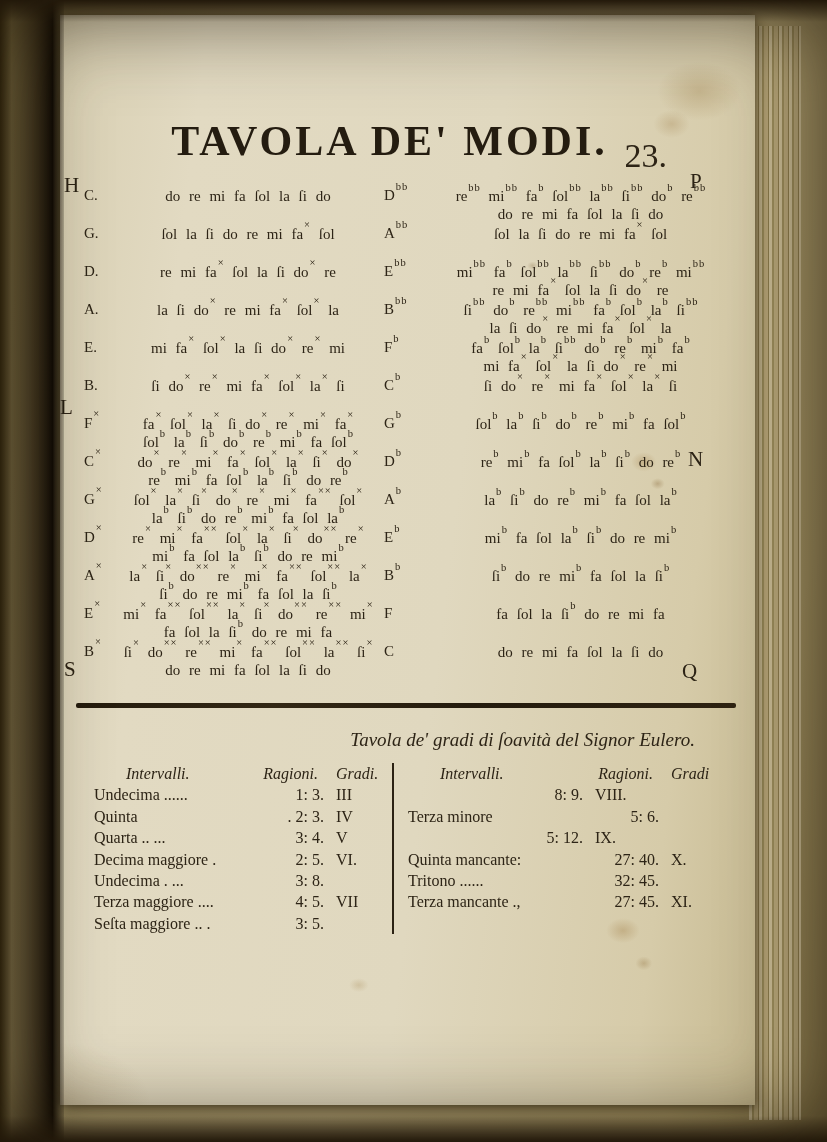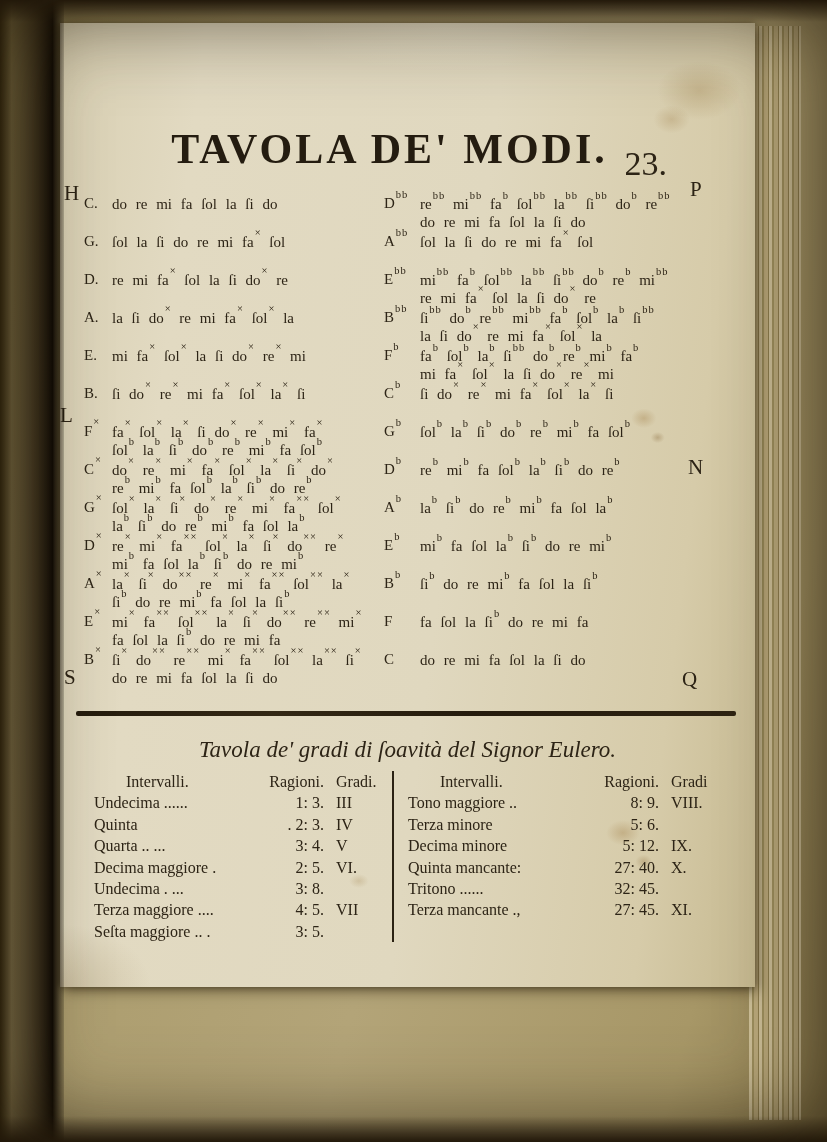"TAVOLA DE' MODI." .page { height: 964px -> 1090px; top: 23px -> 15px }
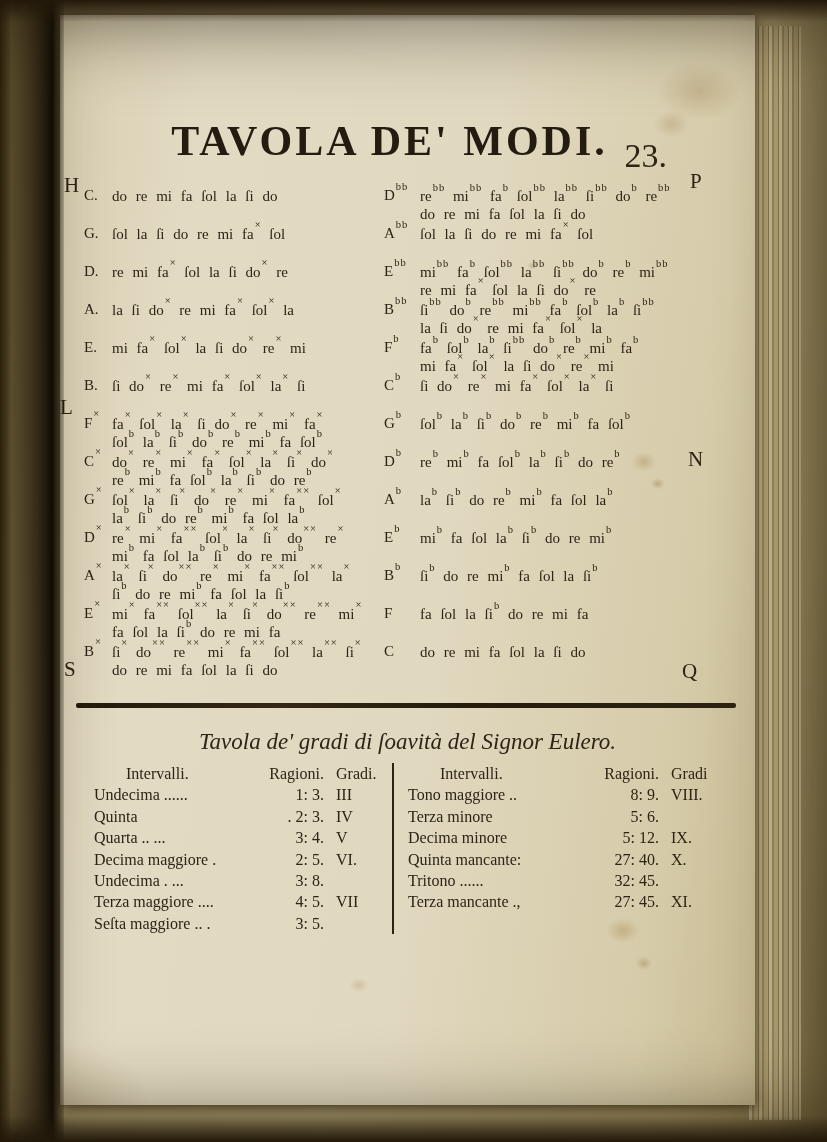"do re mi fa ſol" .l1,.l2 { text-align: none -> center }
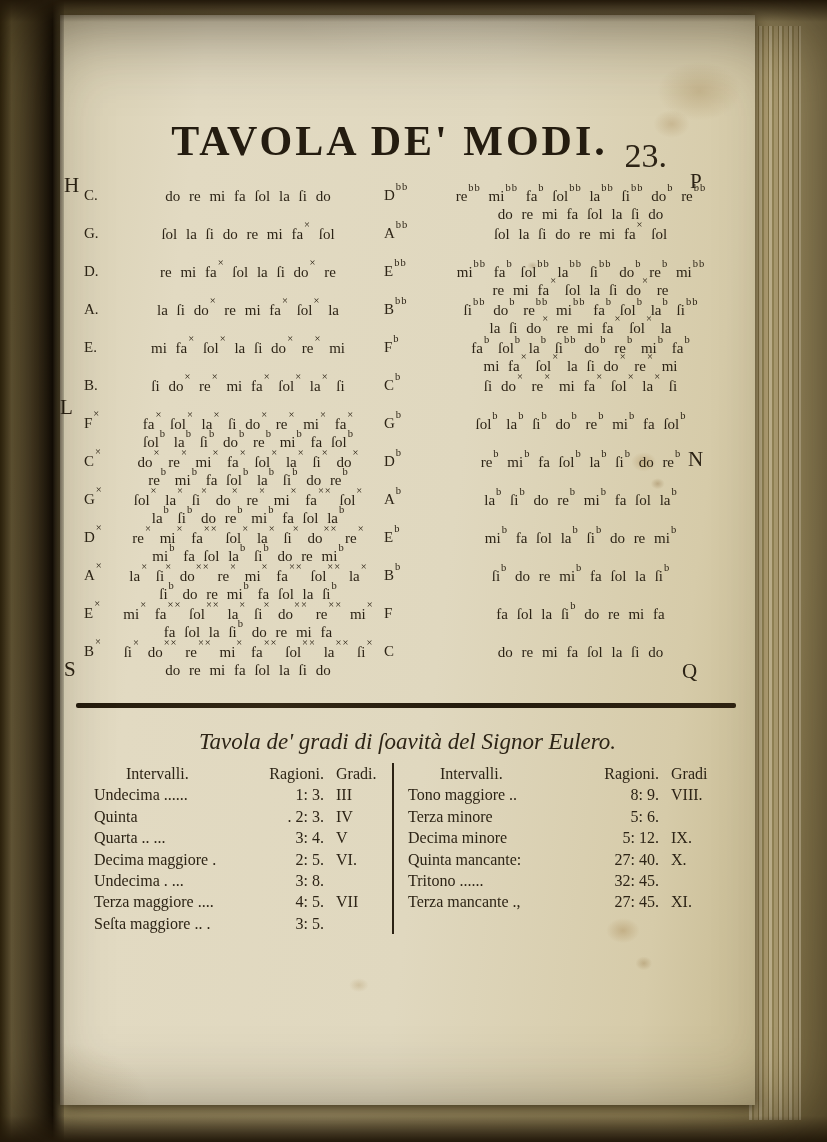"Tavola de' gradi di ſoavità" .euler-title { font-size: 23px -> 19px; text-align: center -> right }
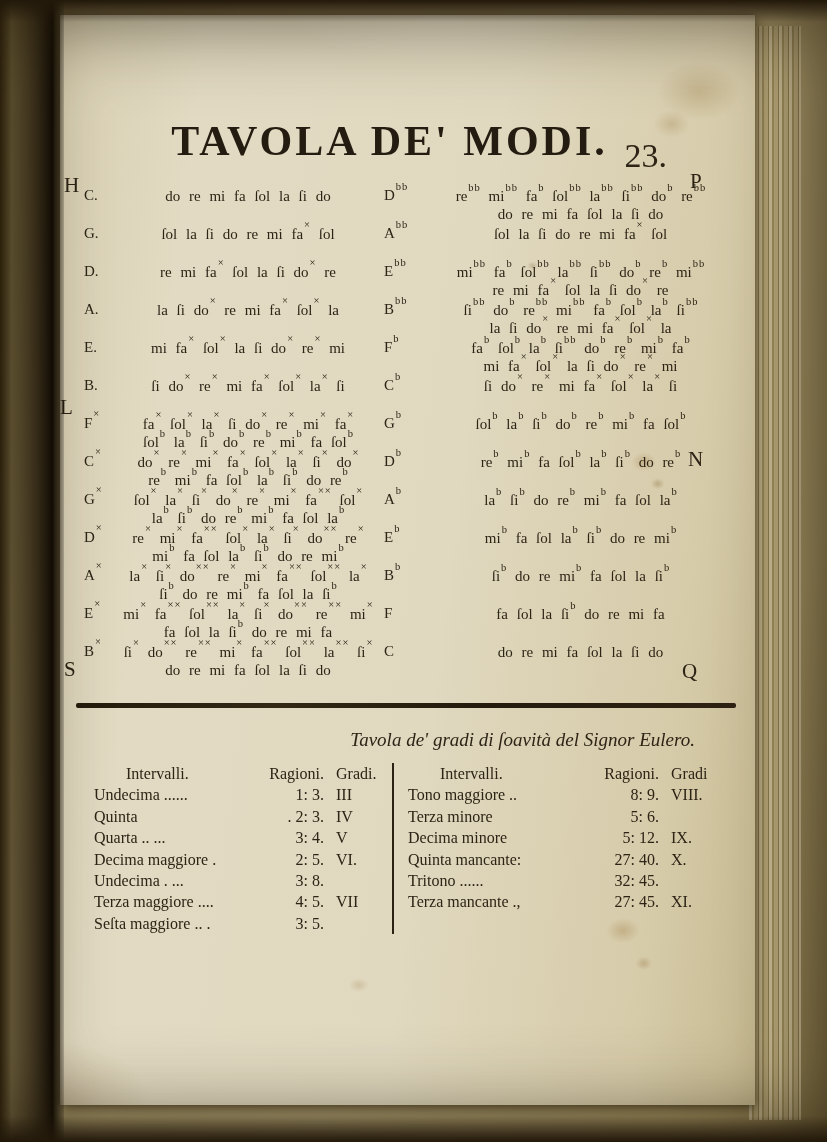"Intervalli." .thead { font-style: none -> italic; gap: none -> 6px }
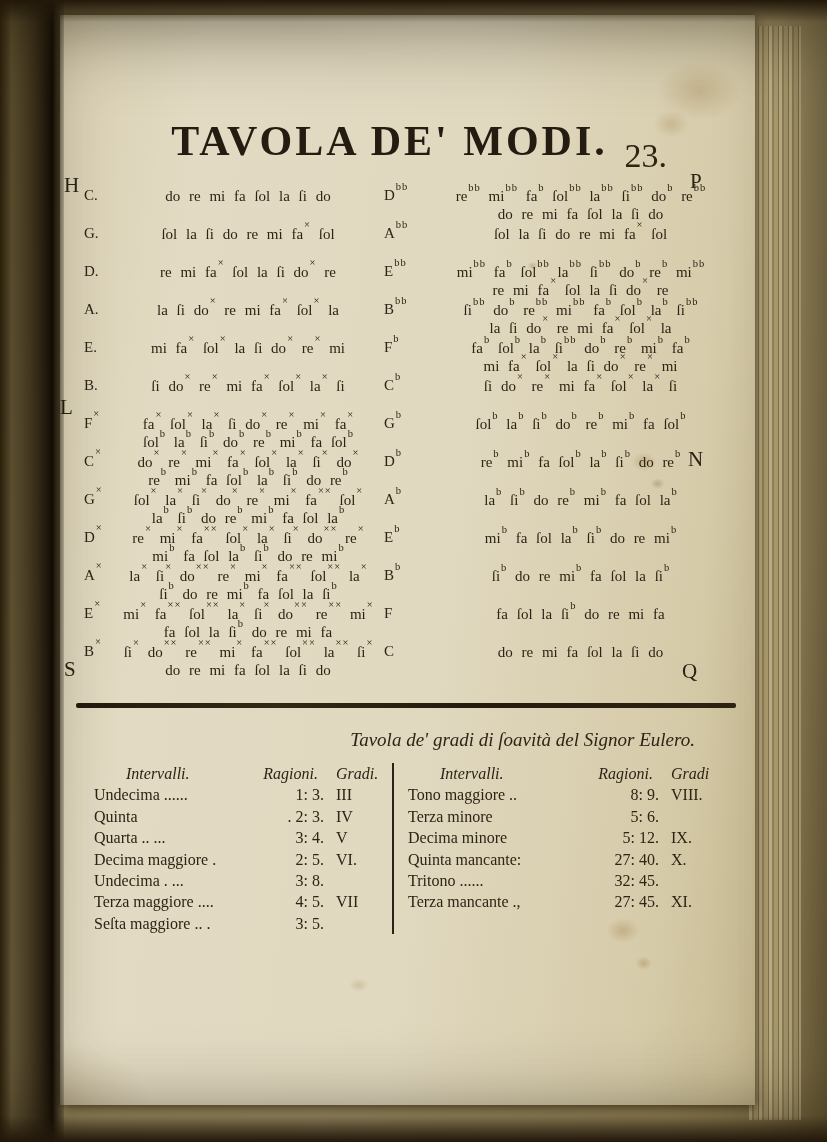"Tono maggiore .." span.c { html: <span>Tono maggiore ..</span> -> none }
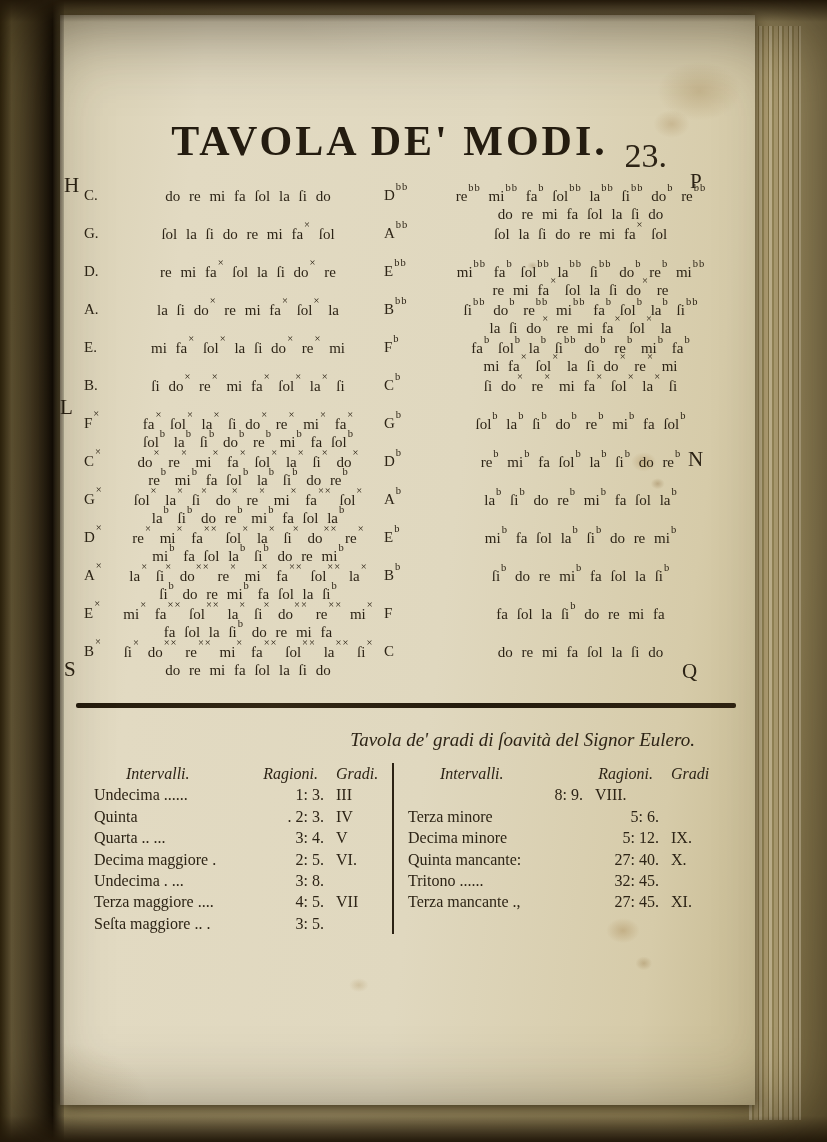"Decima minore" span.c { html: <span>Decima minore</span> -> none }
